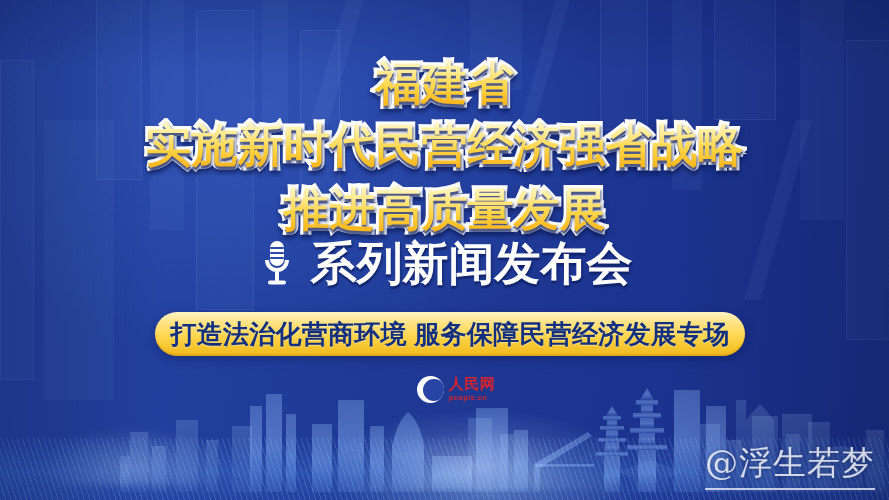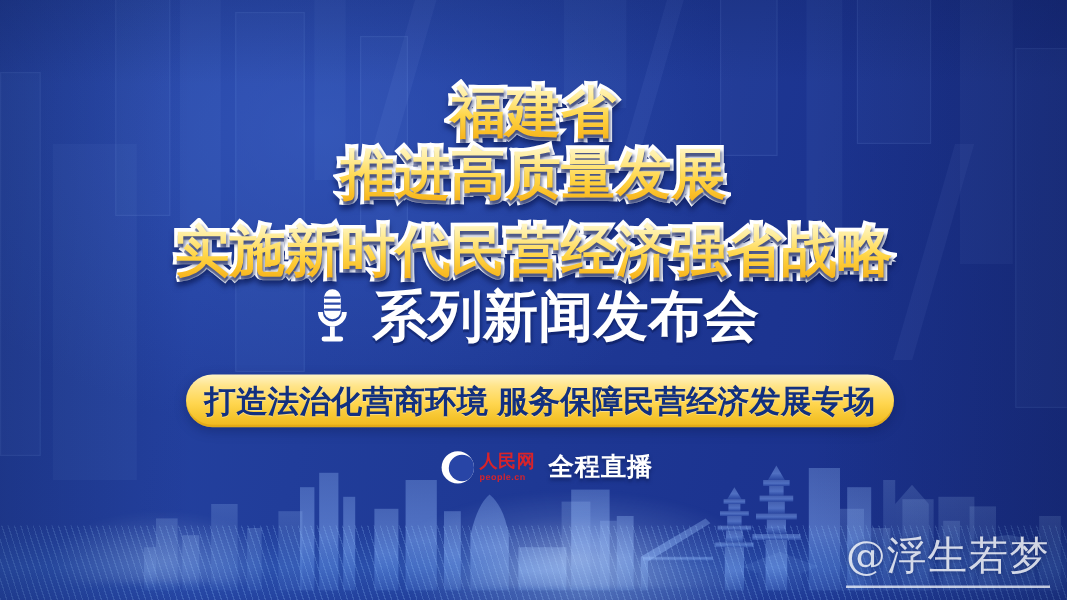"福建省" div.goldwrap { top: 12px -> 2px }
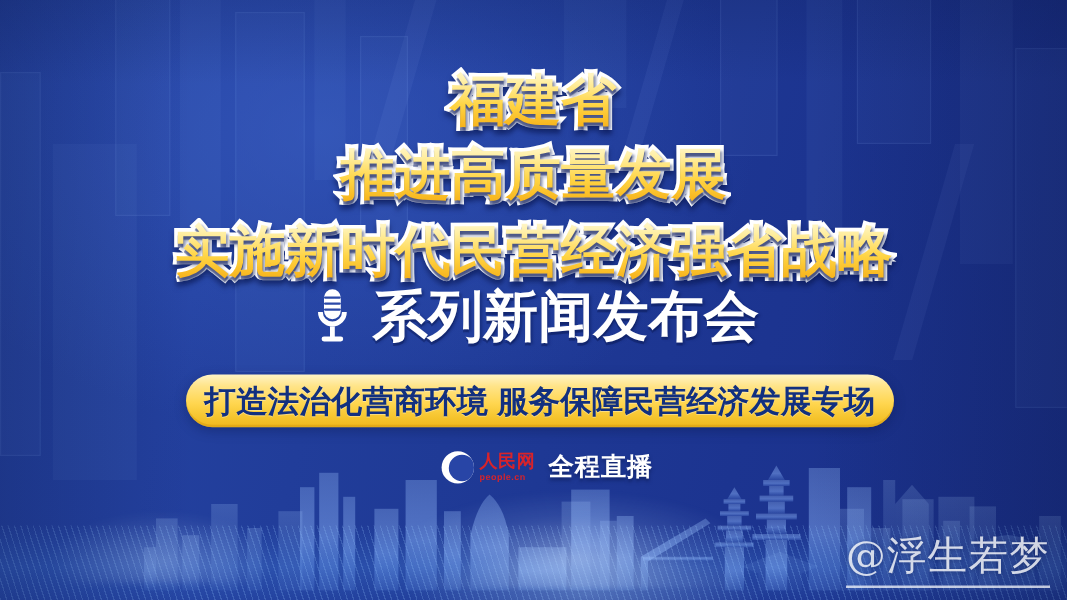"推进高质量发展" div.goldwrap { order: before "实施新时代民营经济强省战略" -> after "实施新时代民营经济强省战略" }
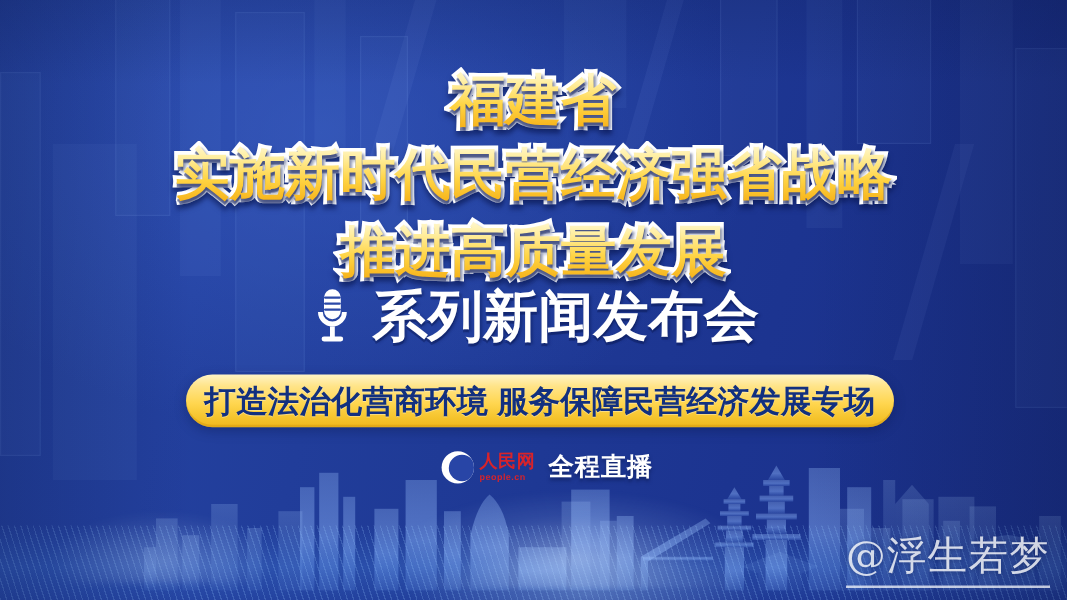"全程直播" span.live { html: <span>全程直播</span> -> none }
